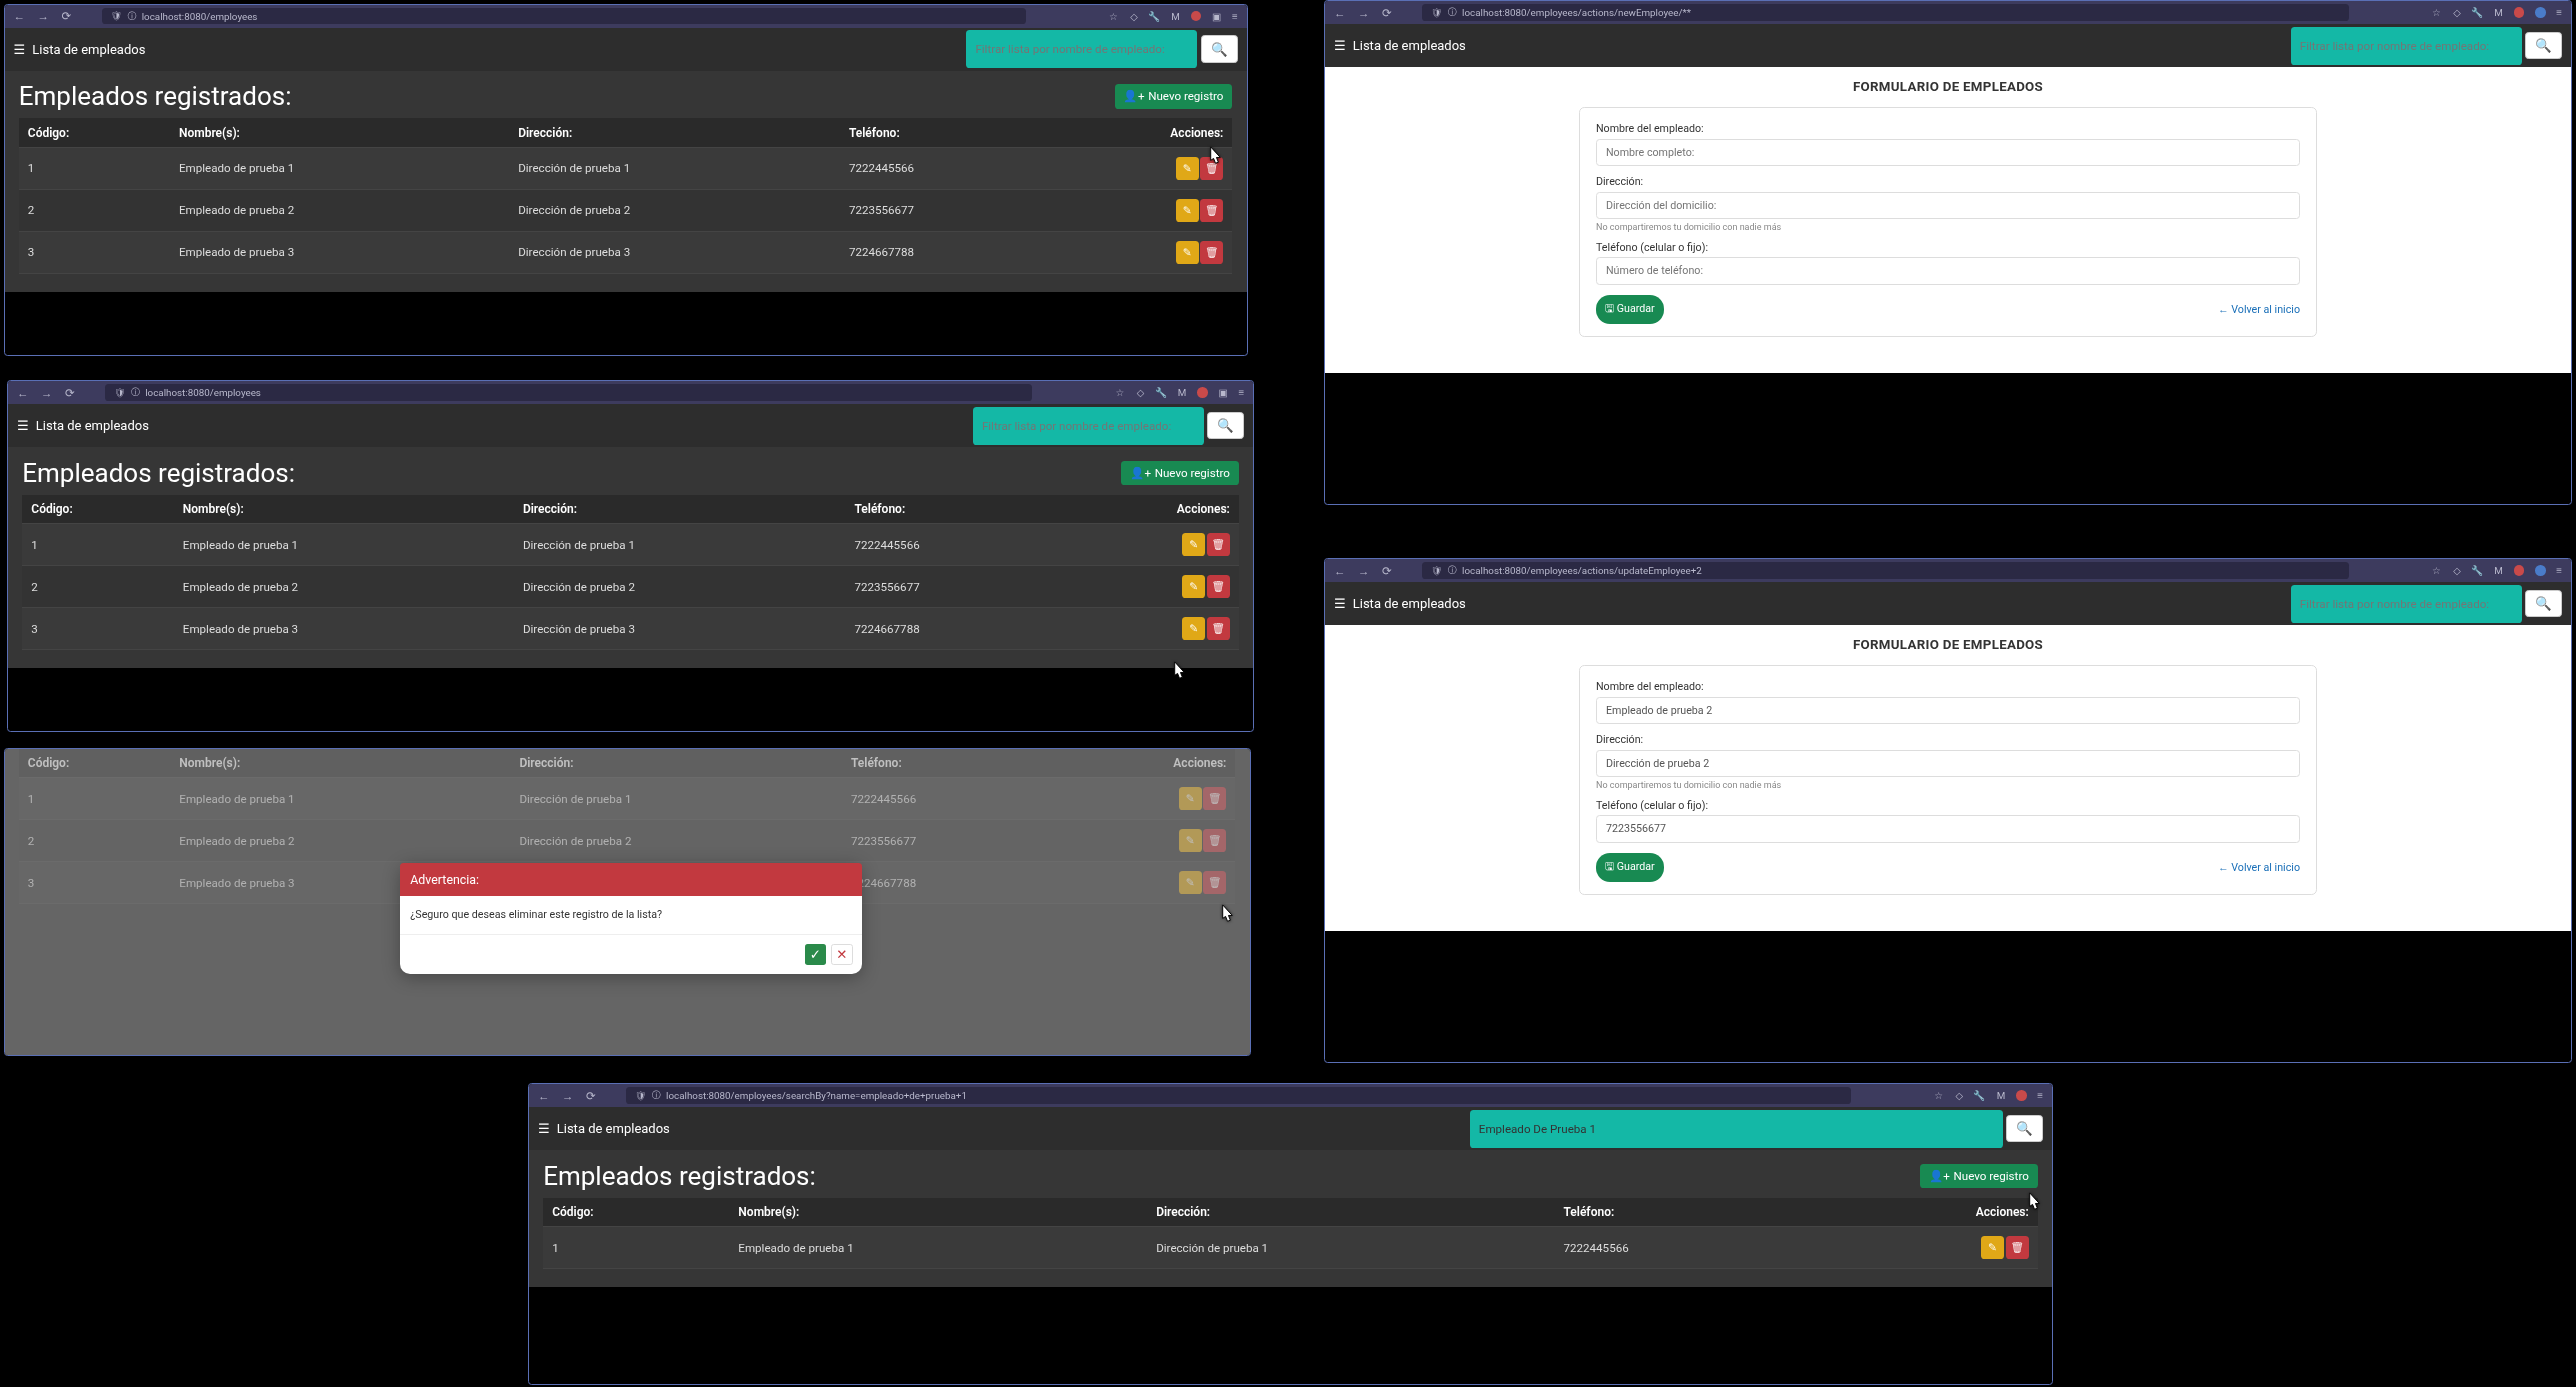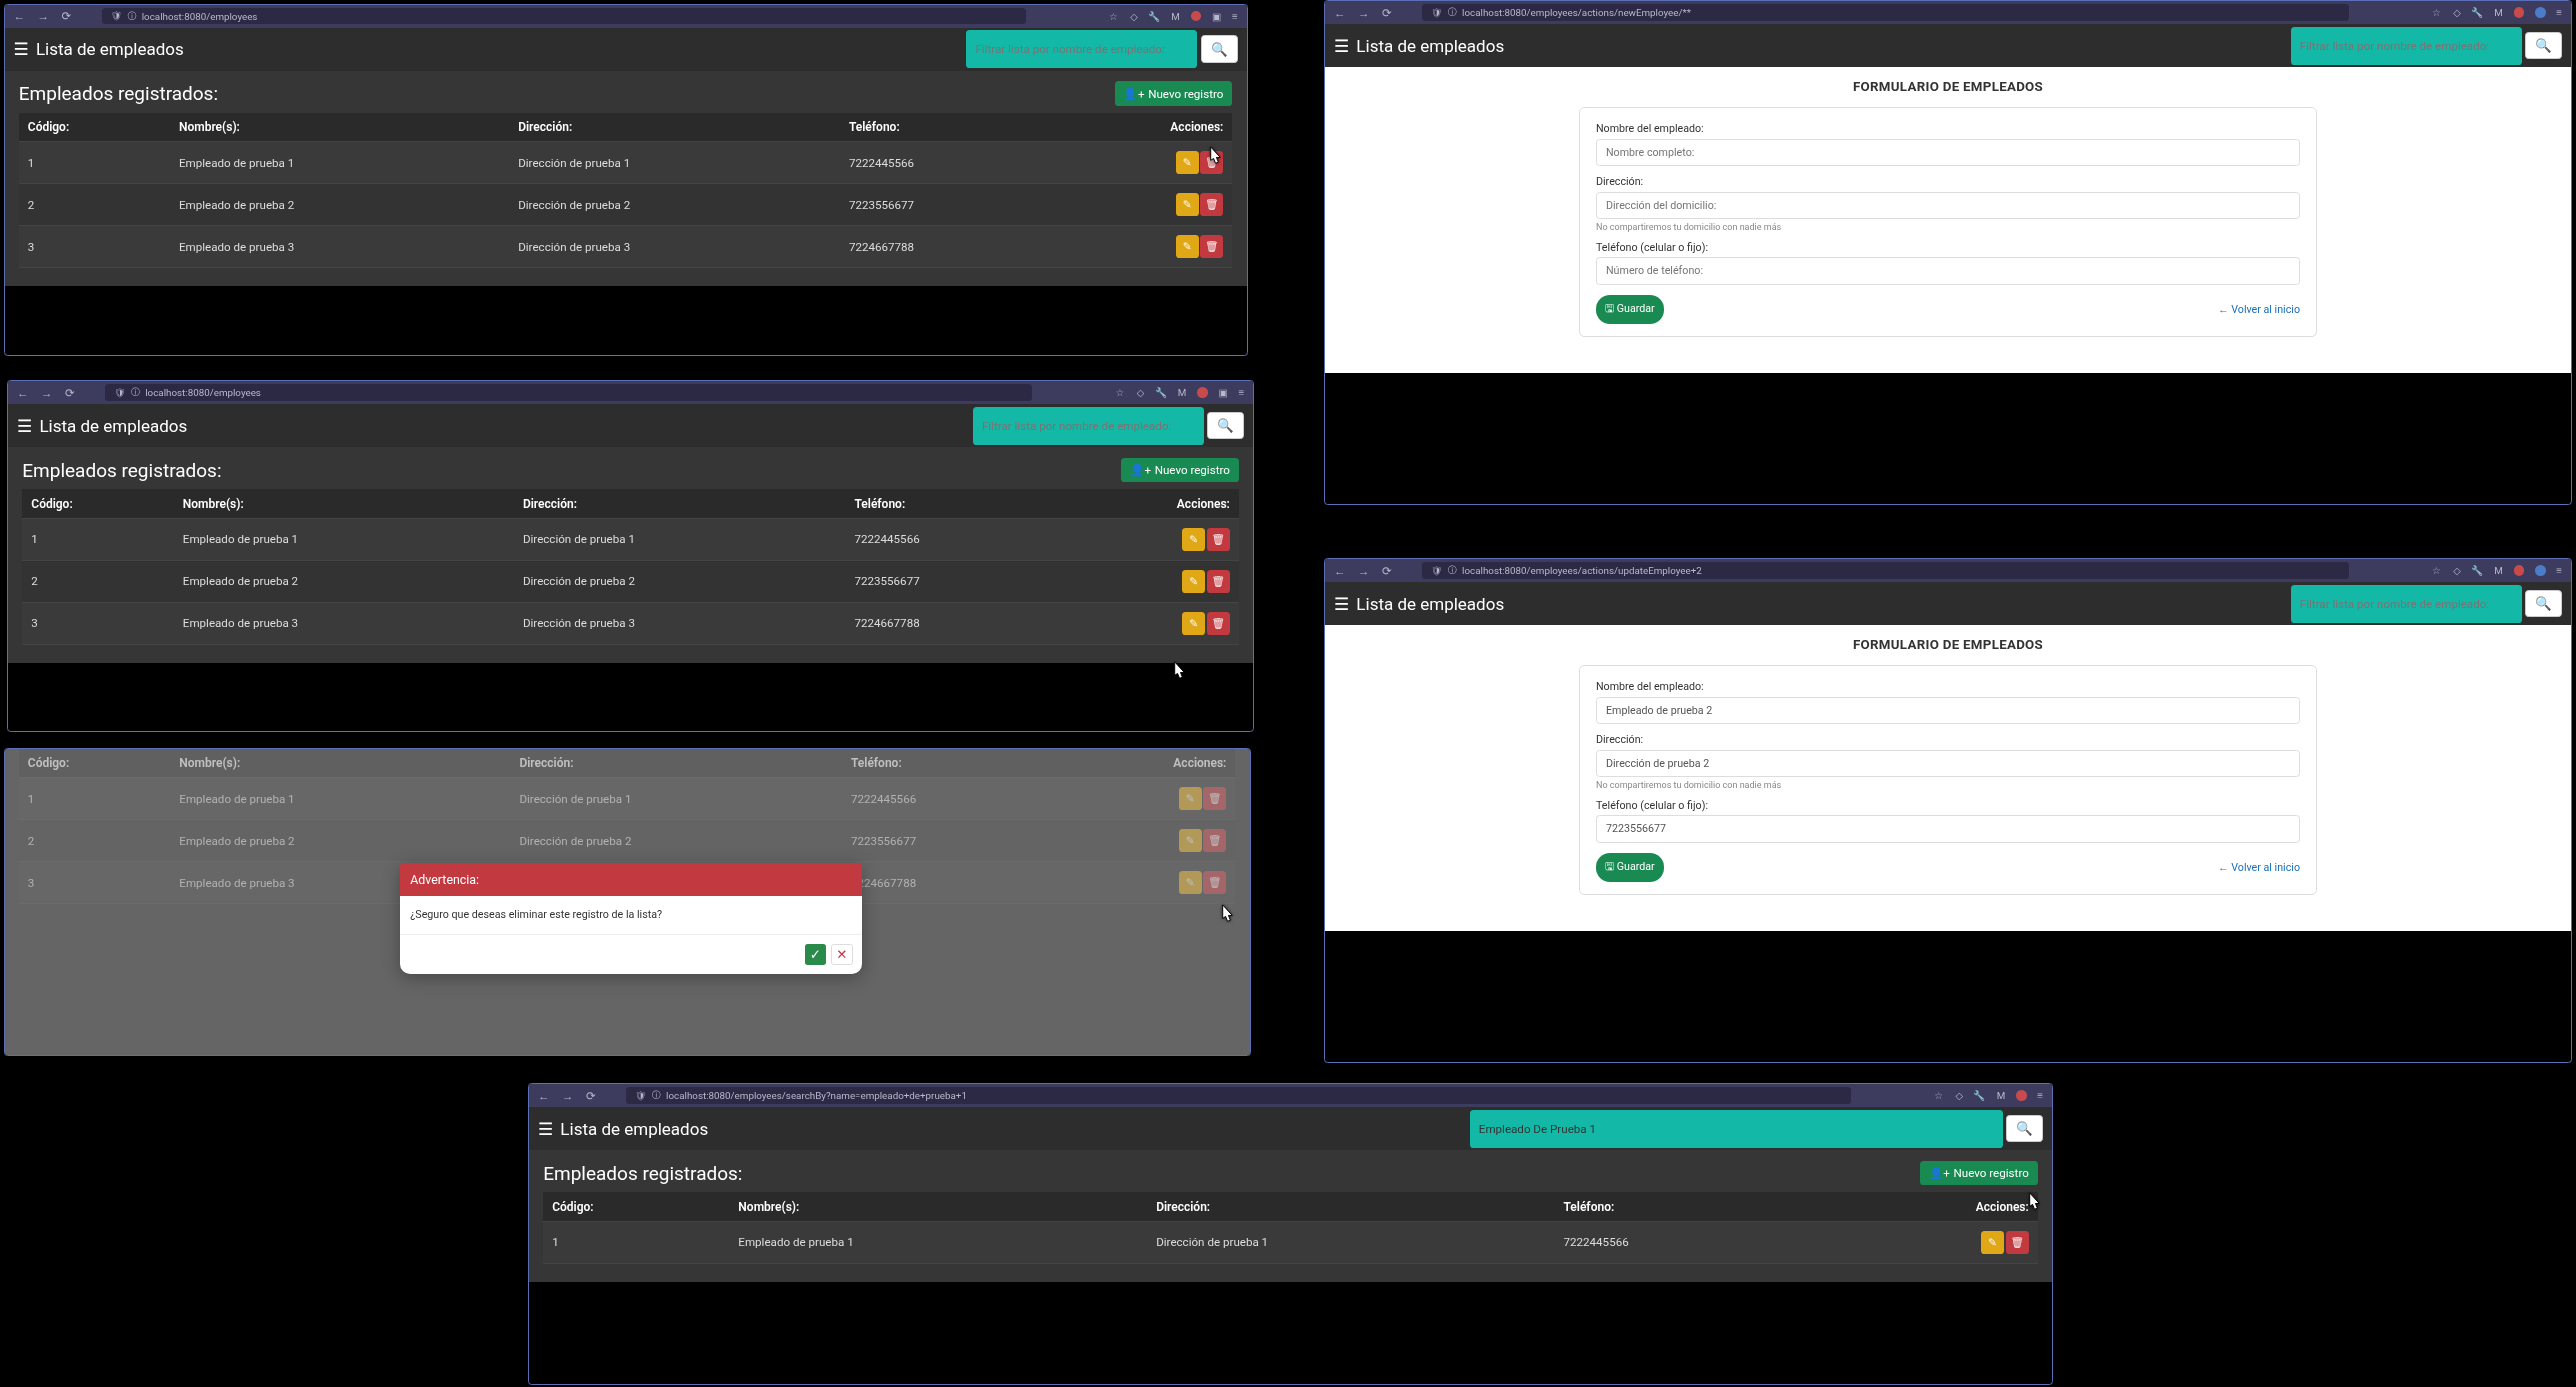"Lista de empleados" .app-header .title { font-size: 17px -> 13px }
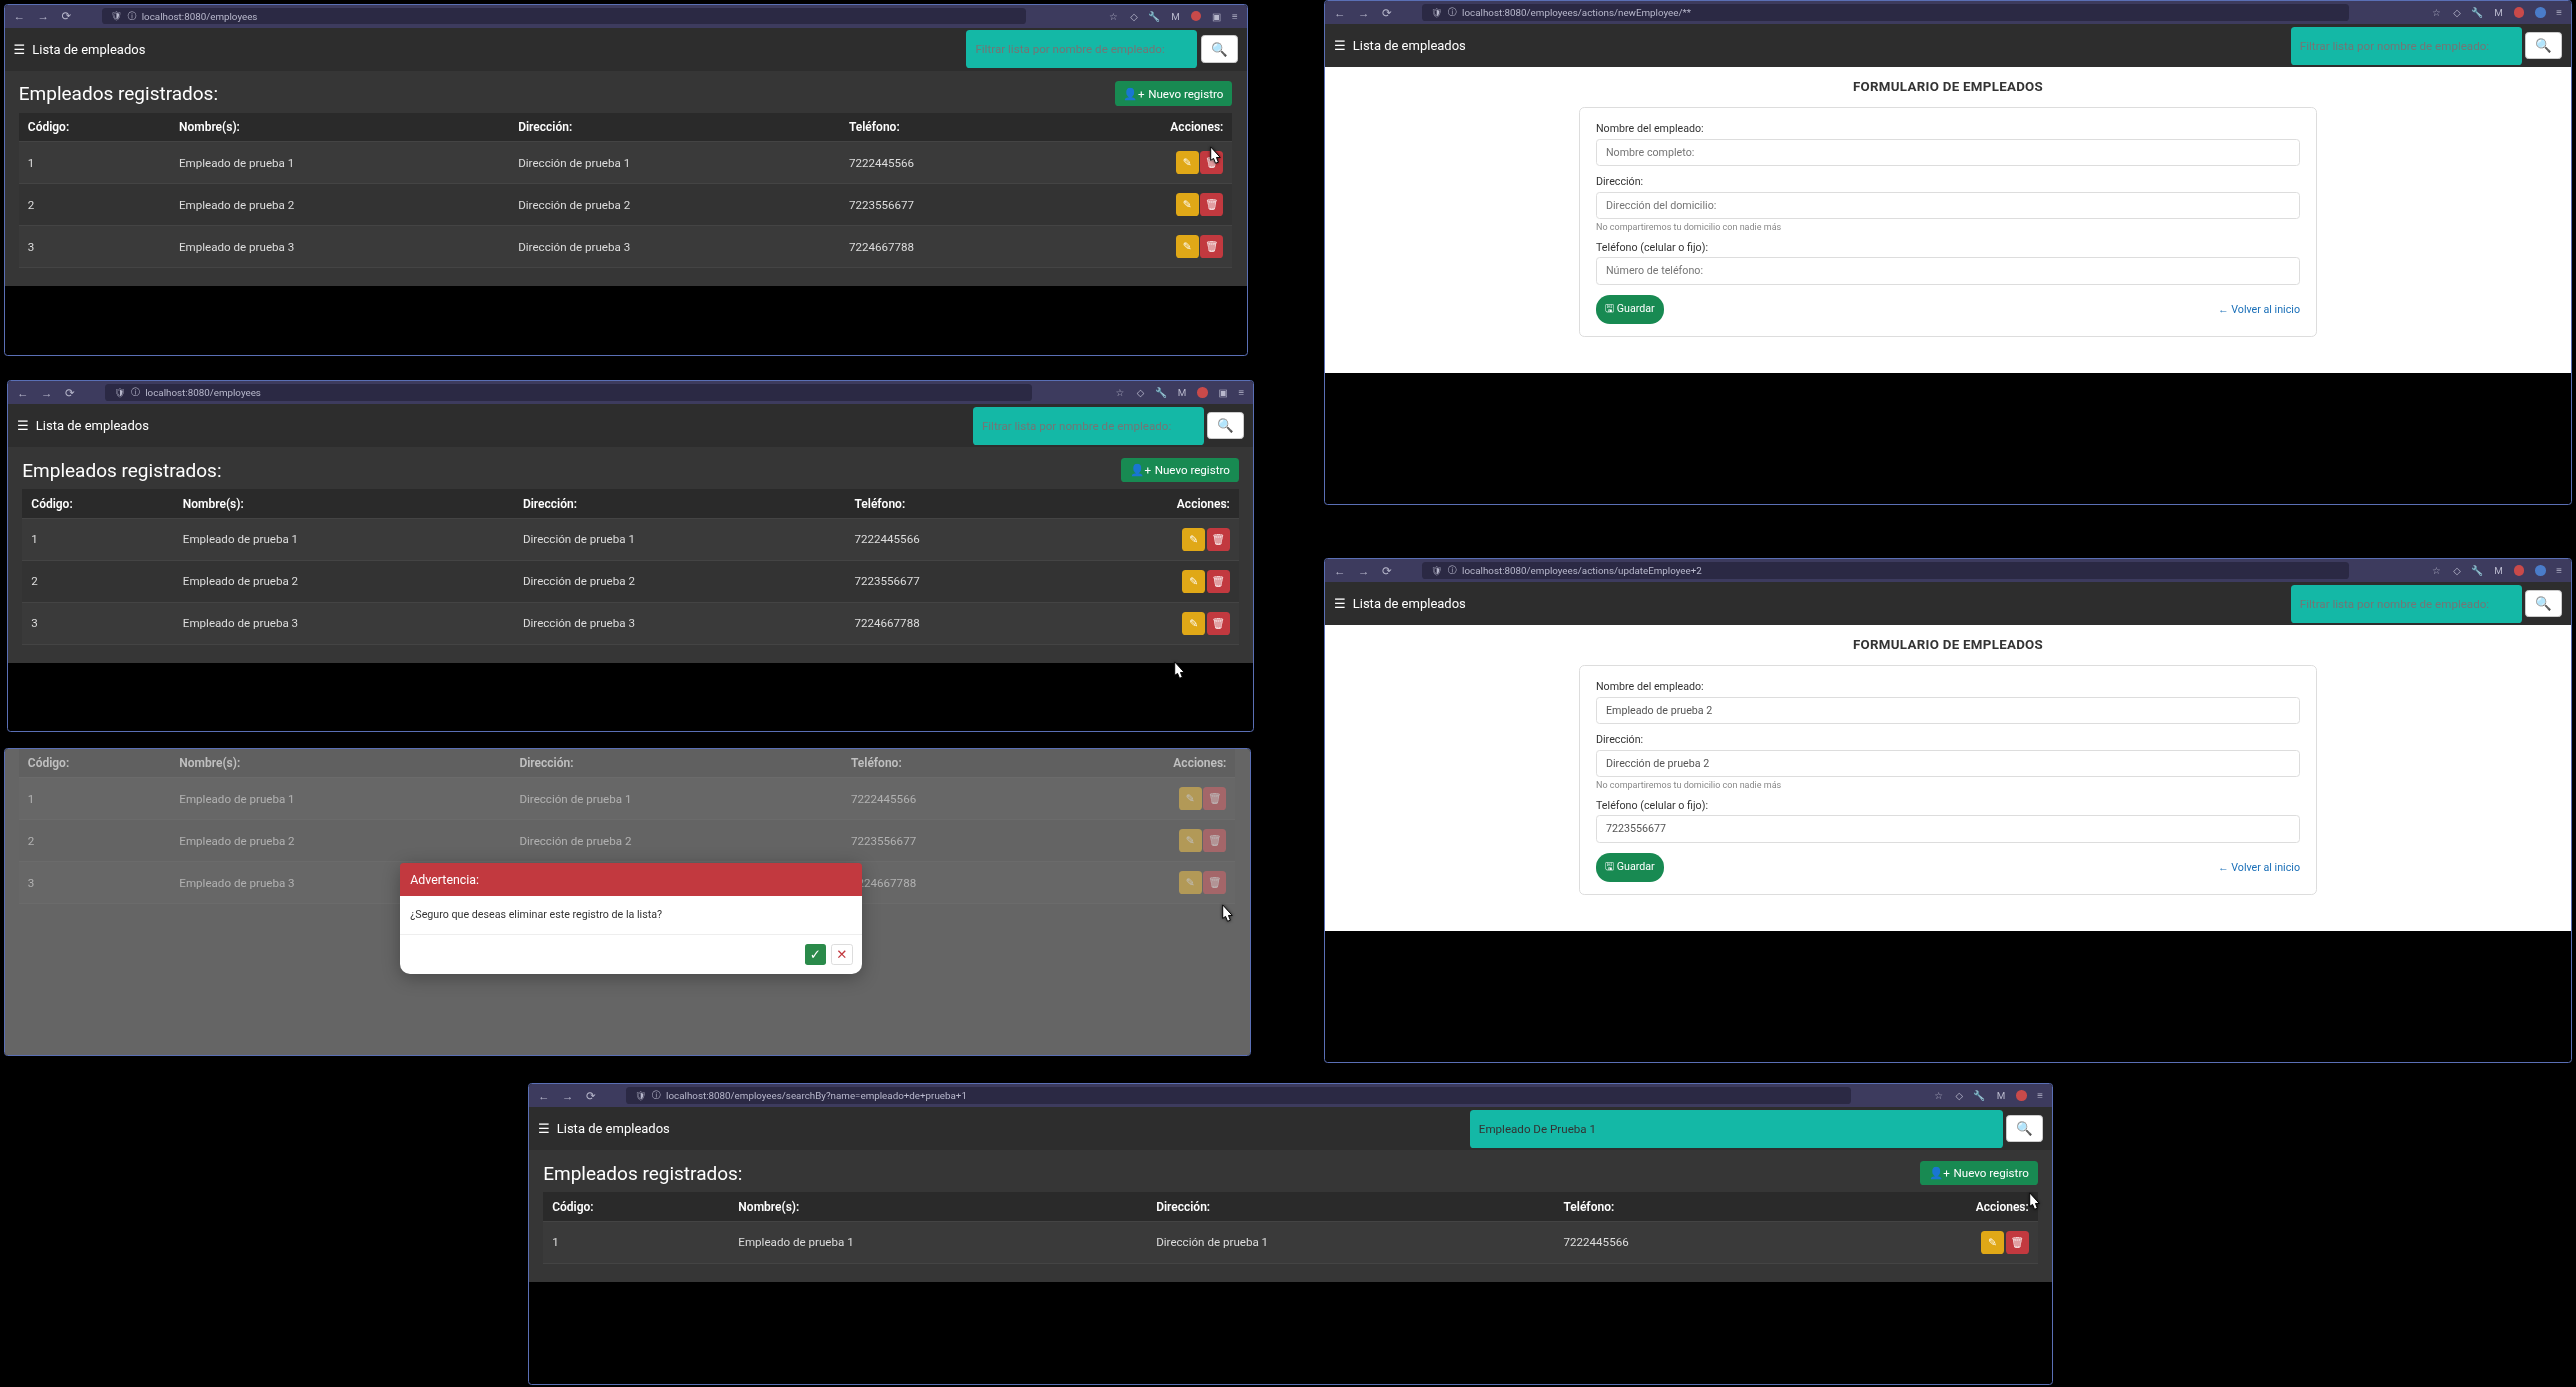"Empleados registrados:" .subhead-row h2 { font-size: 19px -> 26px }
